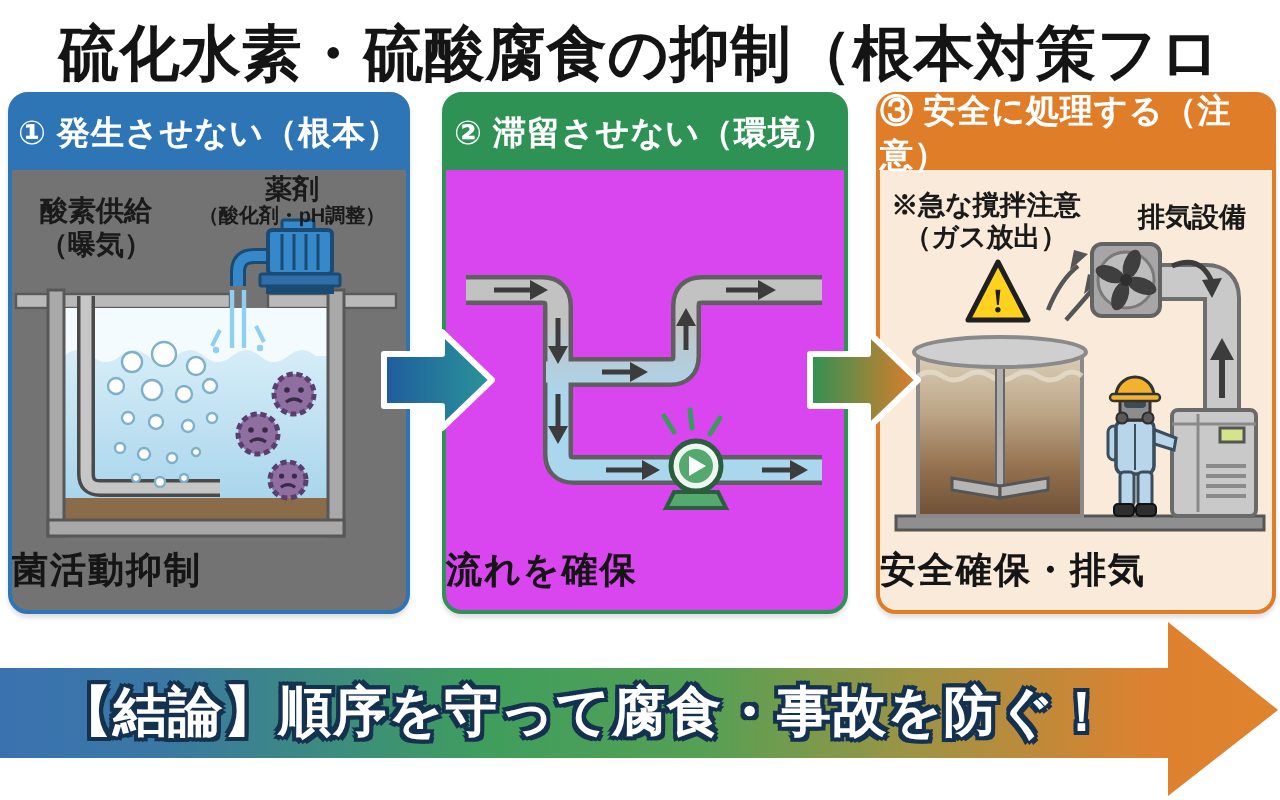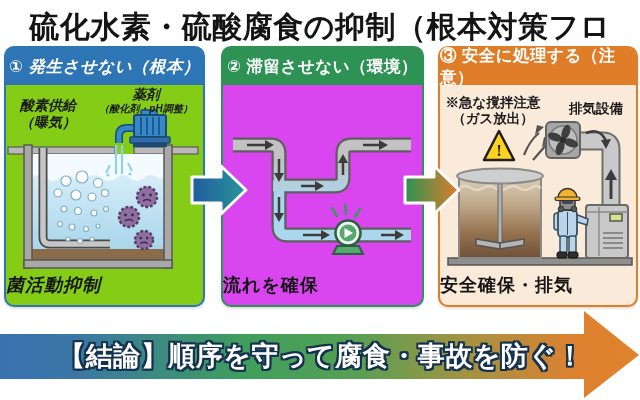"① 発生させない（根本）" .p1 { background: #84cc16 -> #737373; font-style: italic -> none }
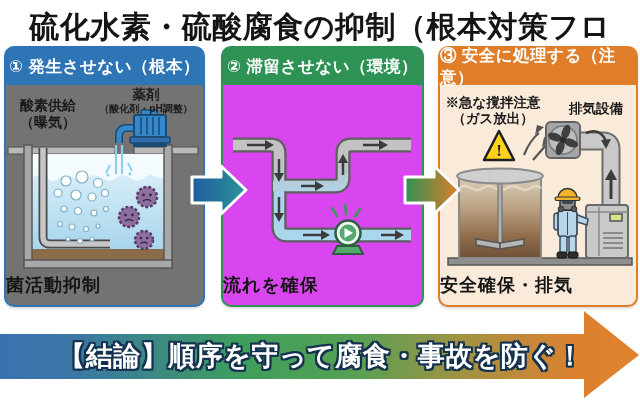"【結論】順序を守って腐食・事故を防ぐ！" .banner-text { text-align: right -> center }
